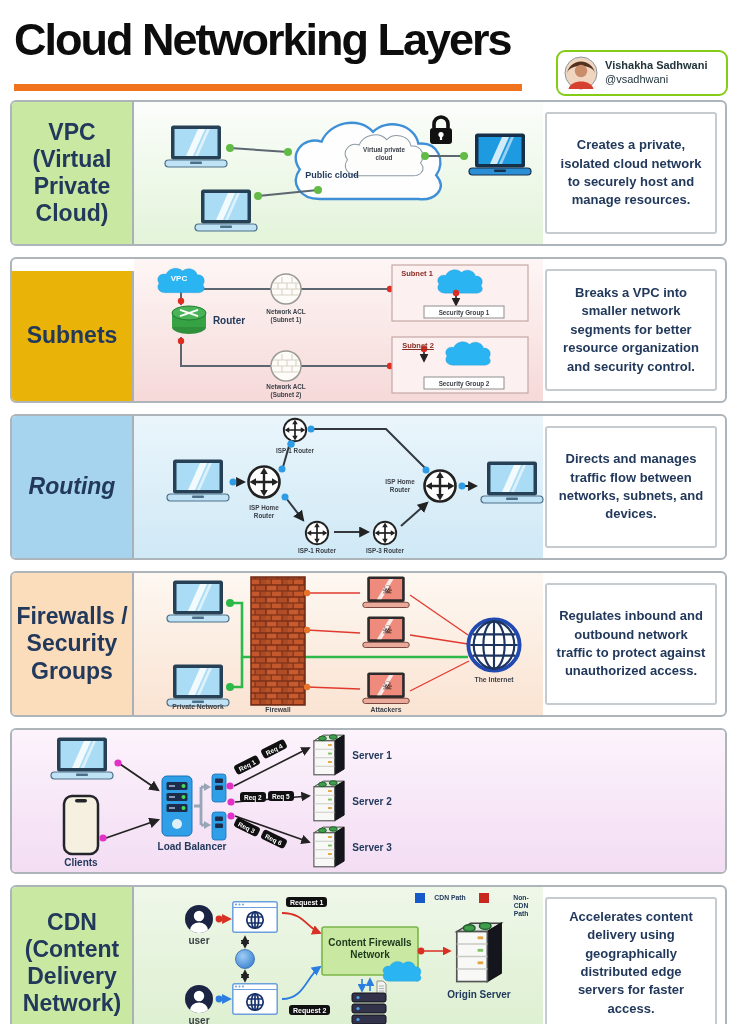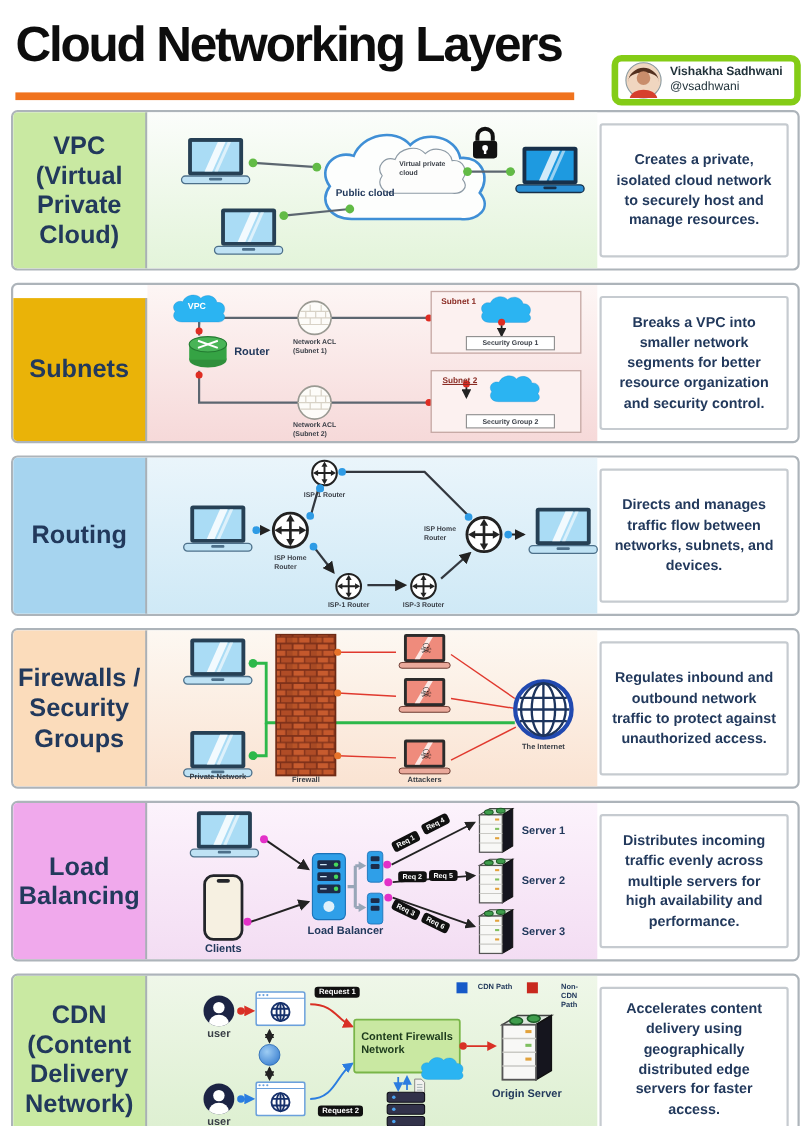"Vishakha Sadhwani" .authcard { border: 6px solid #84cc16 -> 2px solid #84cc16 }
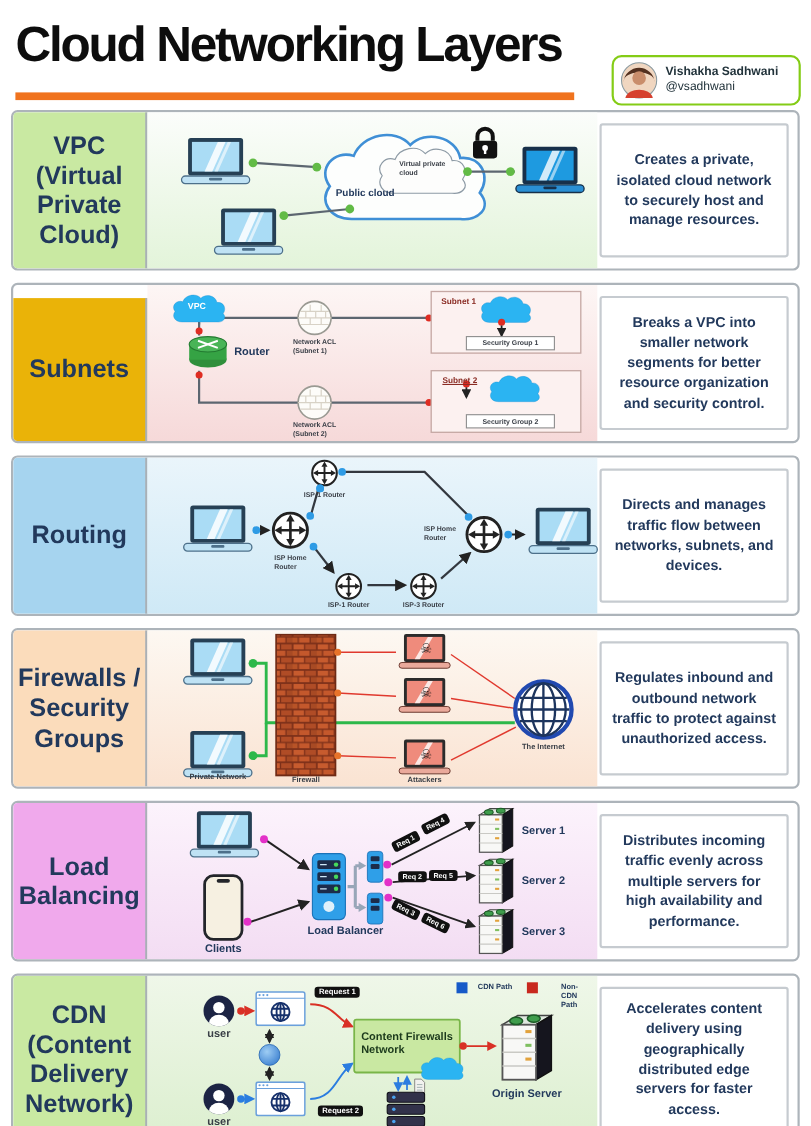"Public cloud" .dlabel { text-align: left -> center }
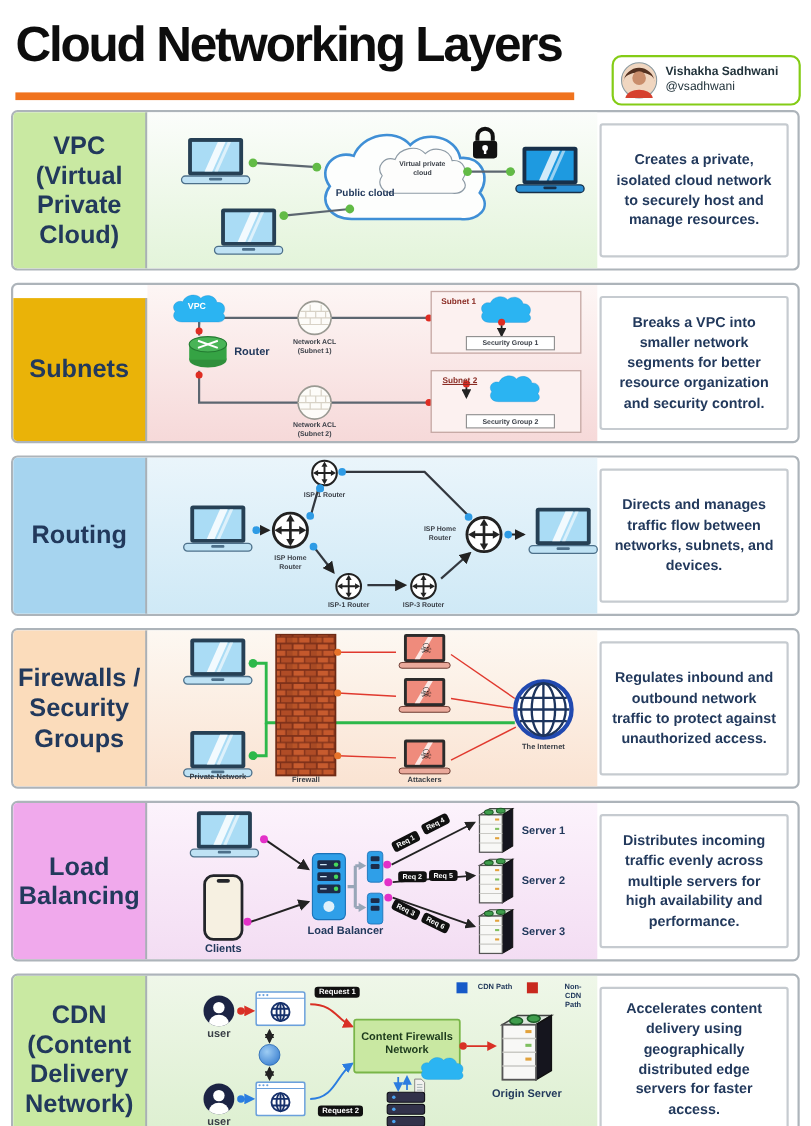"Routing" .lb3 { font-style: none -> italic }
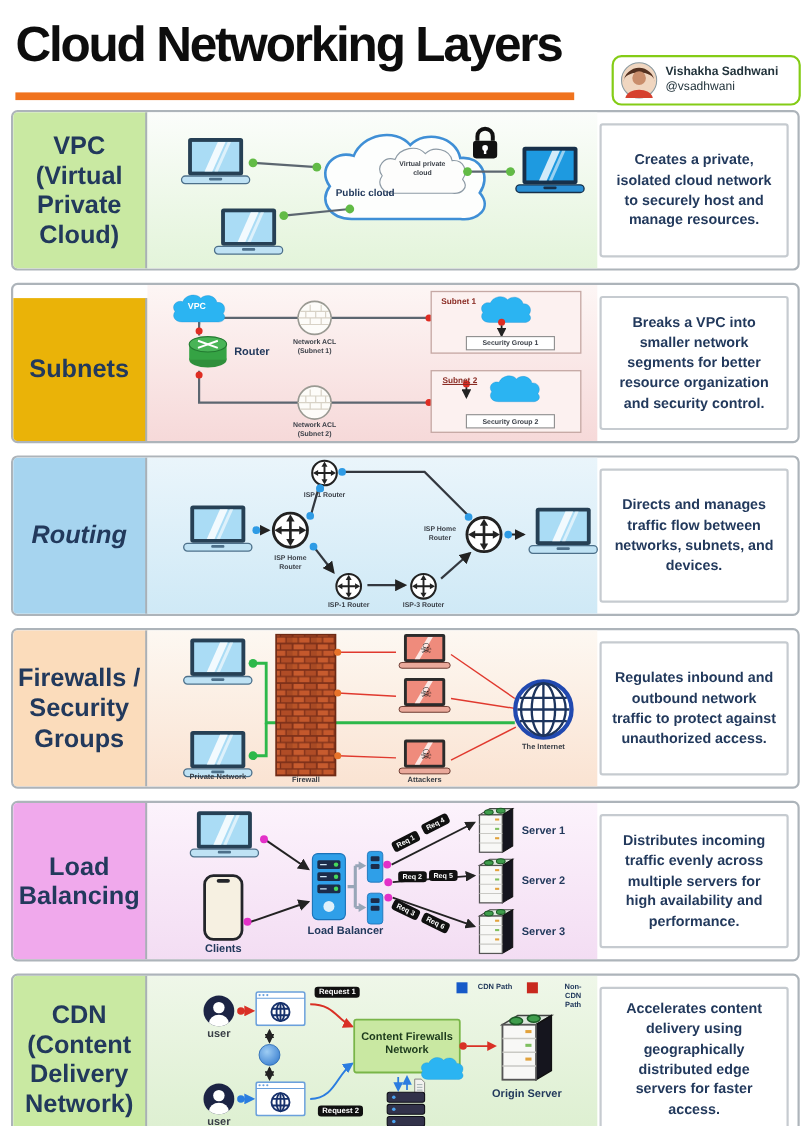"Distributes incoming traffic evenly" div.descwrap { html: <div> <div>Distributes incoming traffic evenly across multiple servers for high availability and performance.</div> </div> -> none }
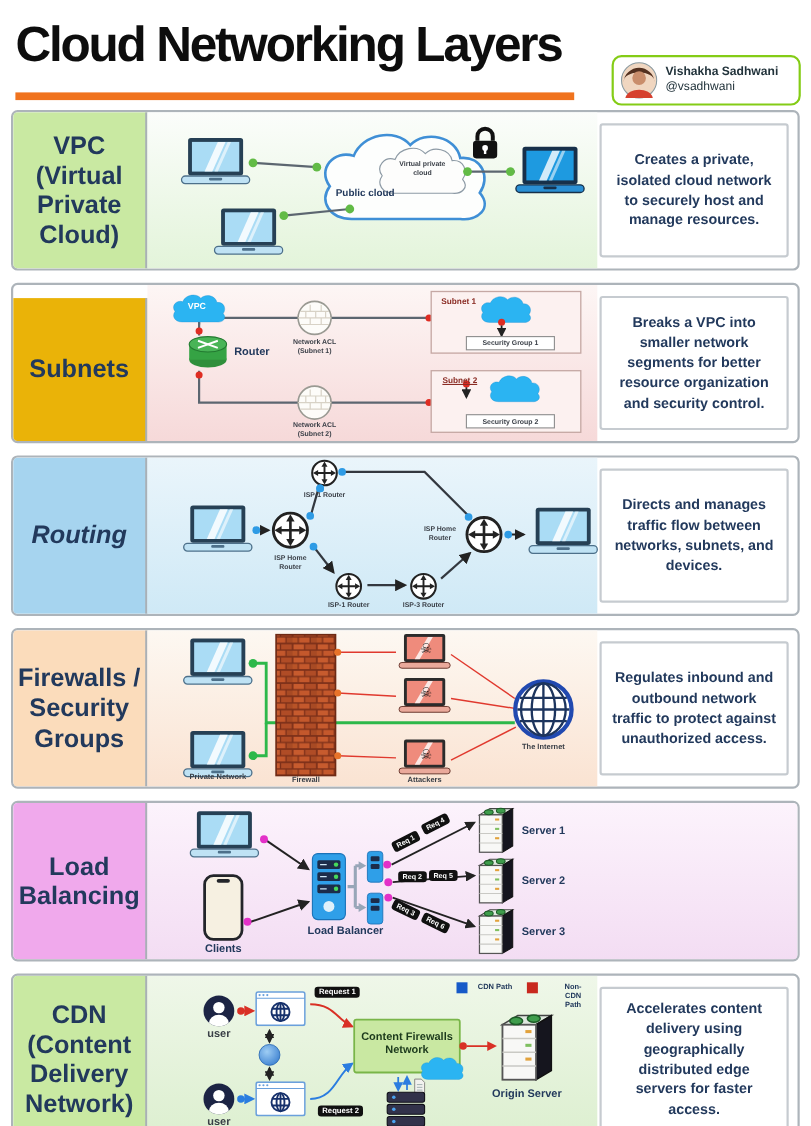"Load" div.labelbox { html: <div>Load Balancing</div> -> none }
